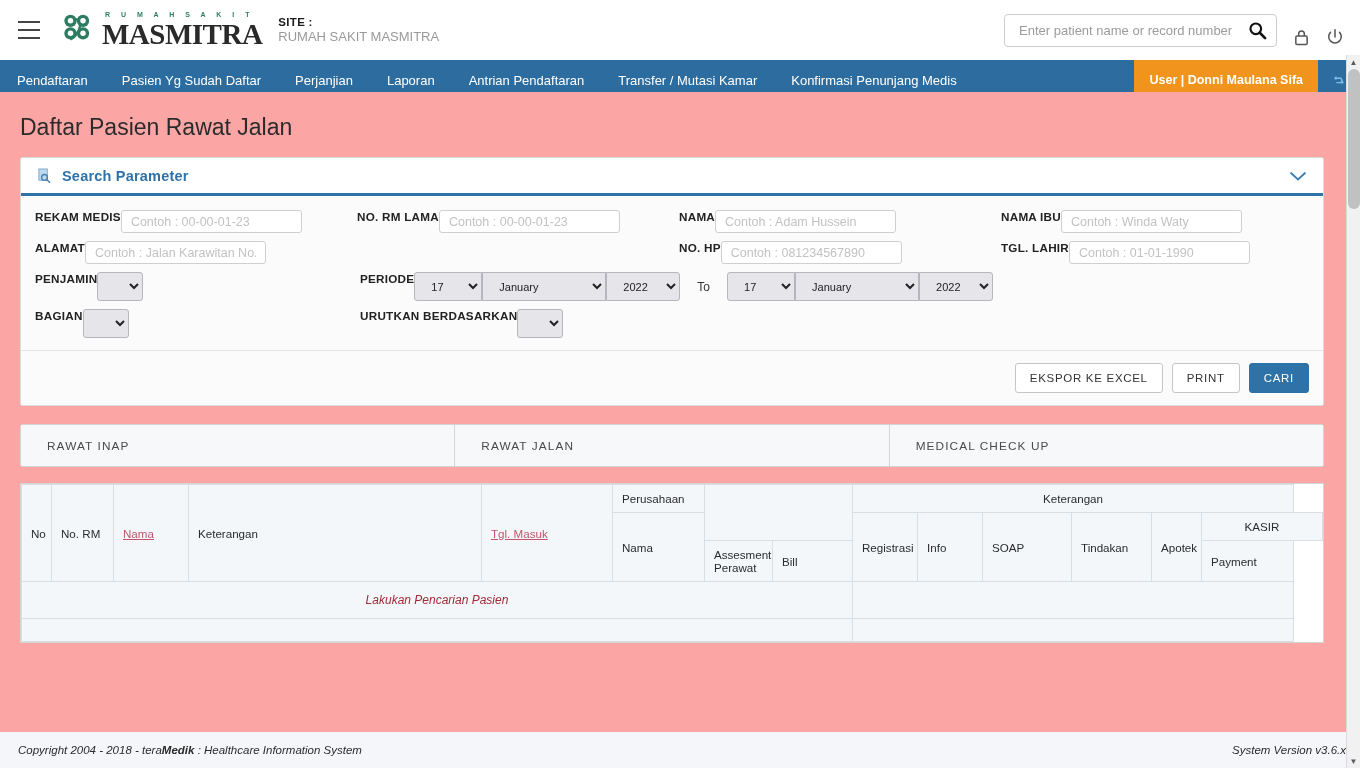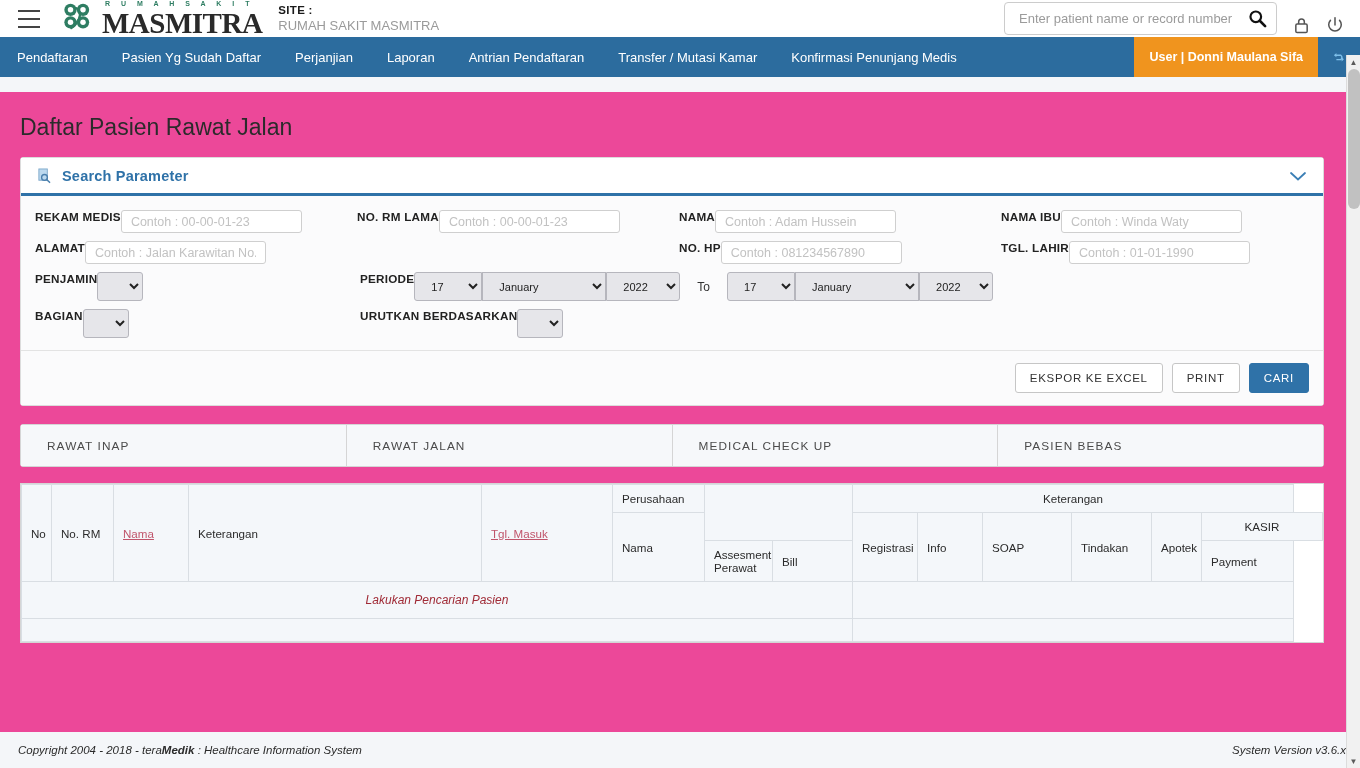"MASMITRA" .topbar { height: 37px -> 60px }
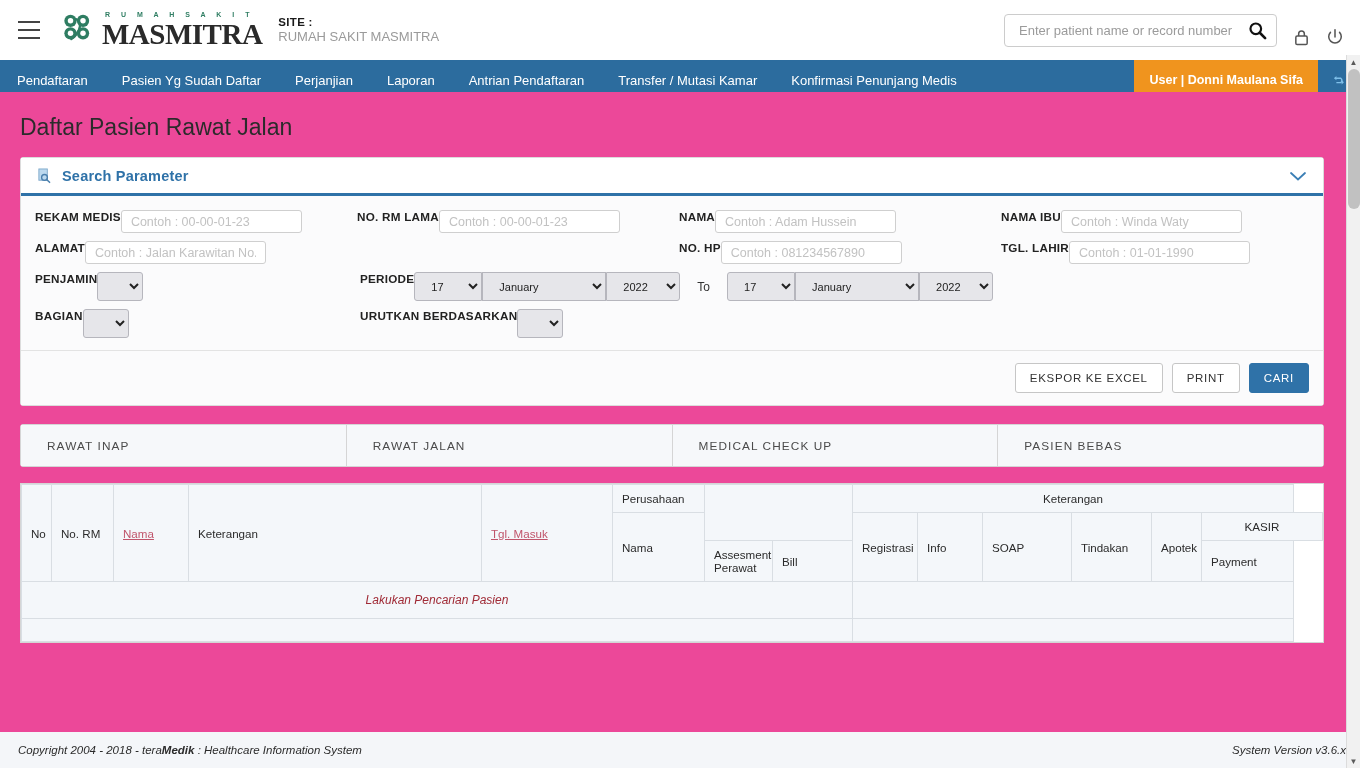"Daftar Pasien Rawat Jalan" .page { background: #ec4899 -> #fca5a5 }
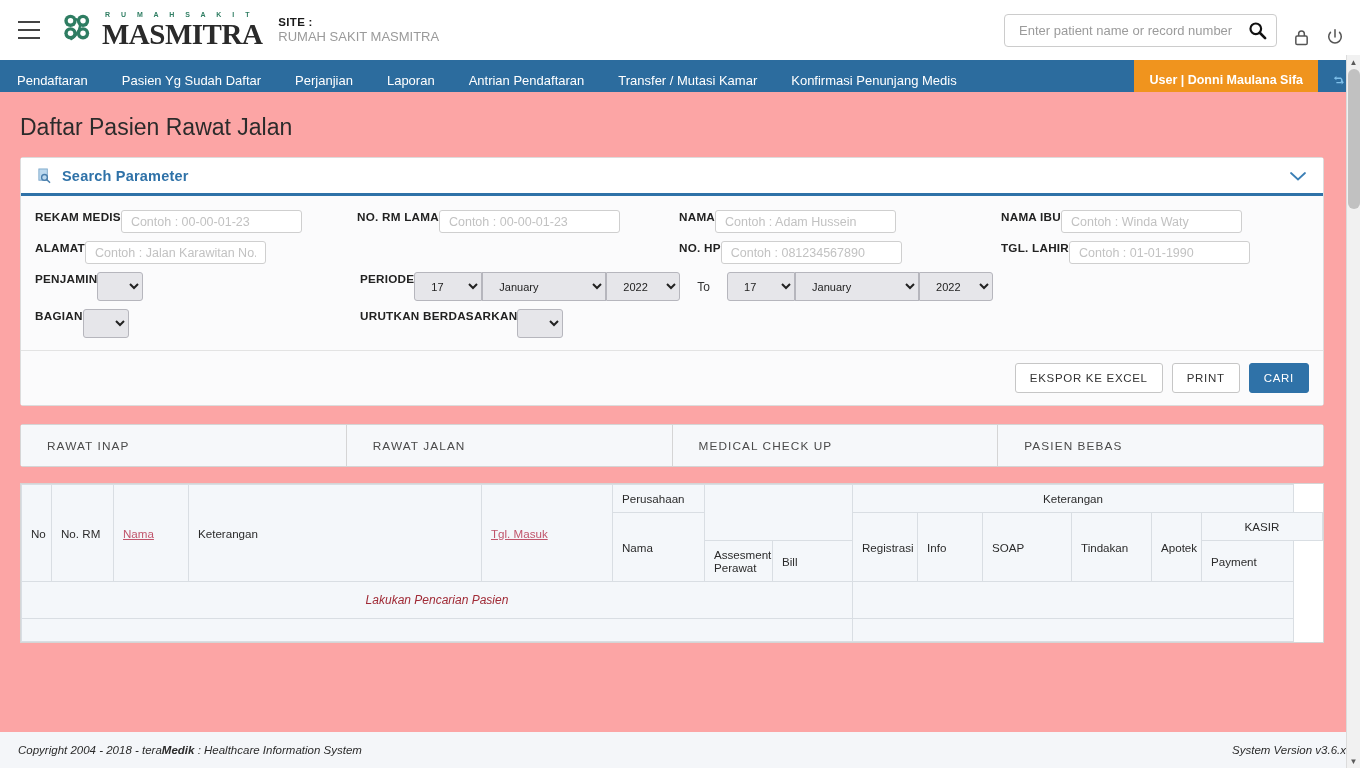"PASIEN BEBAS" div.tab { html: <div>PASIEN BEBAS</div> -> none }
